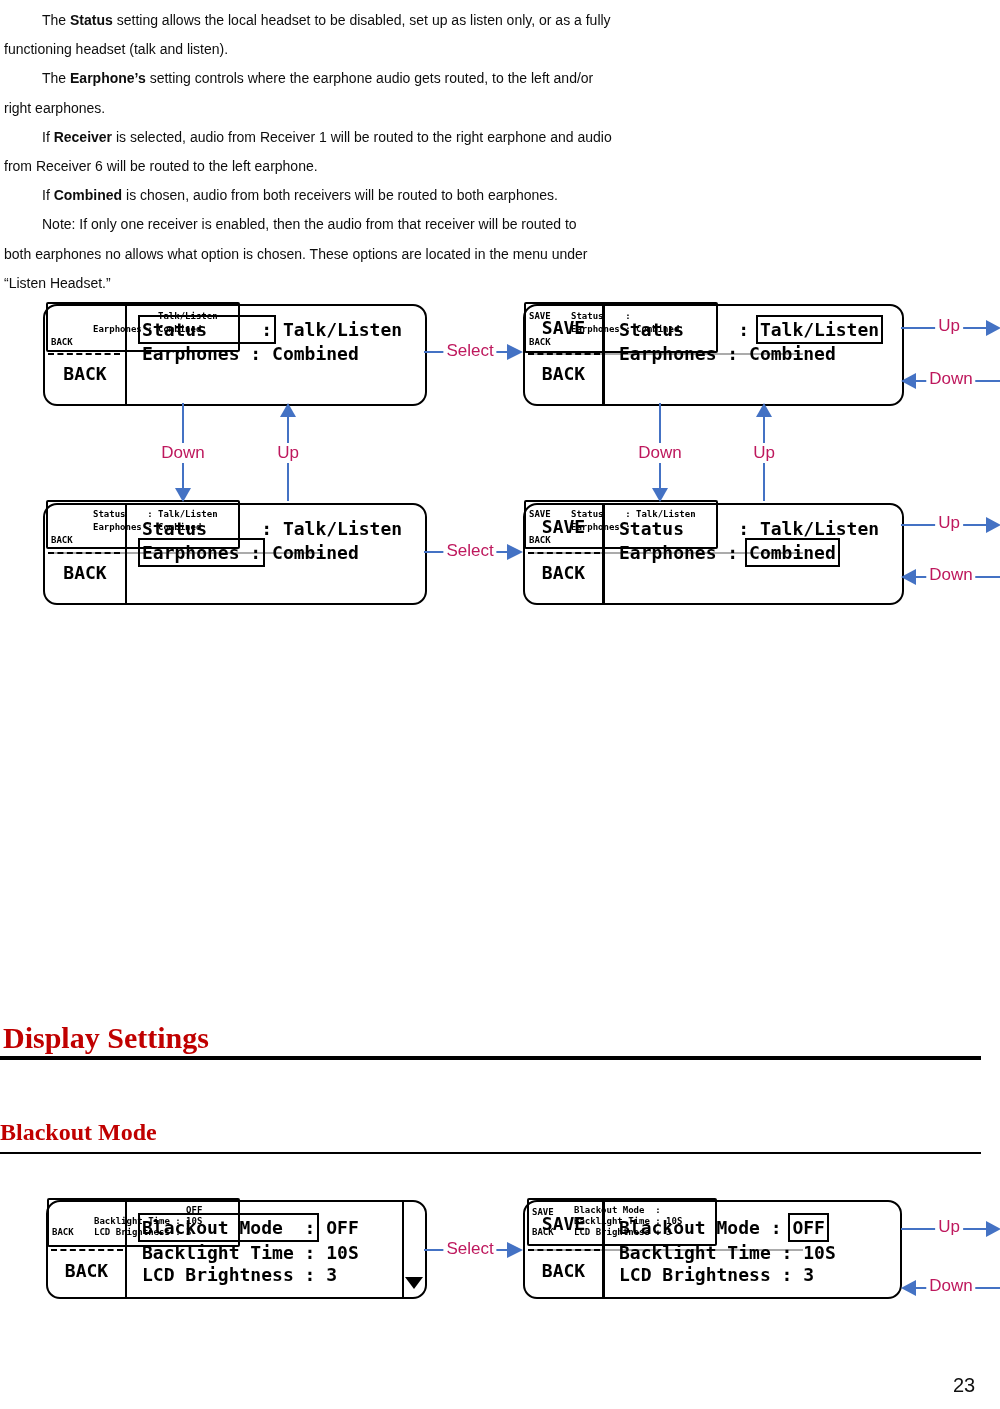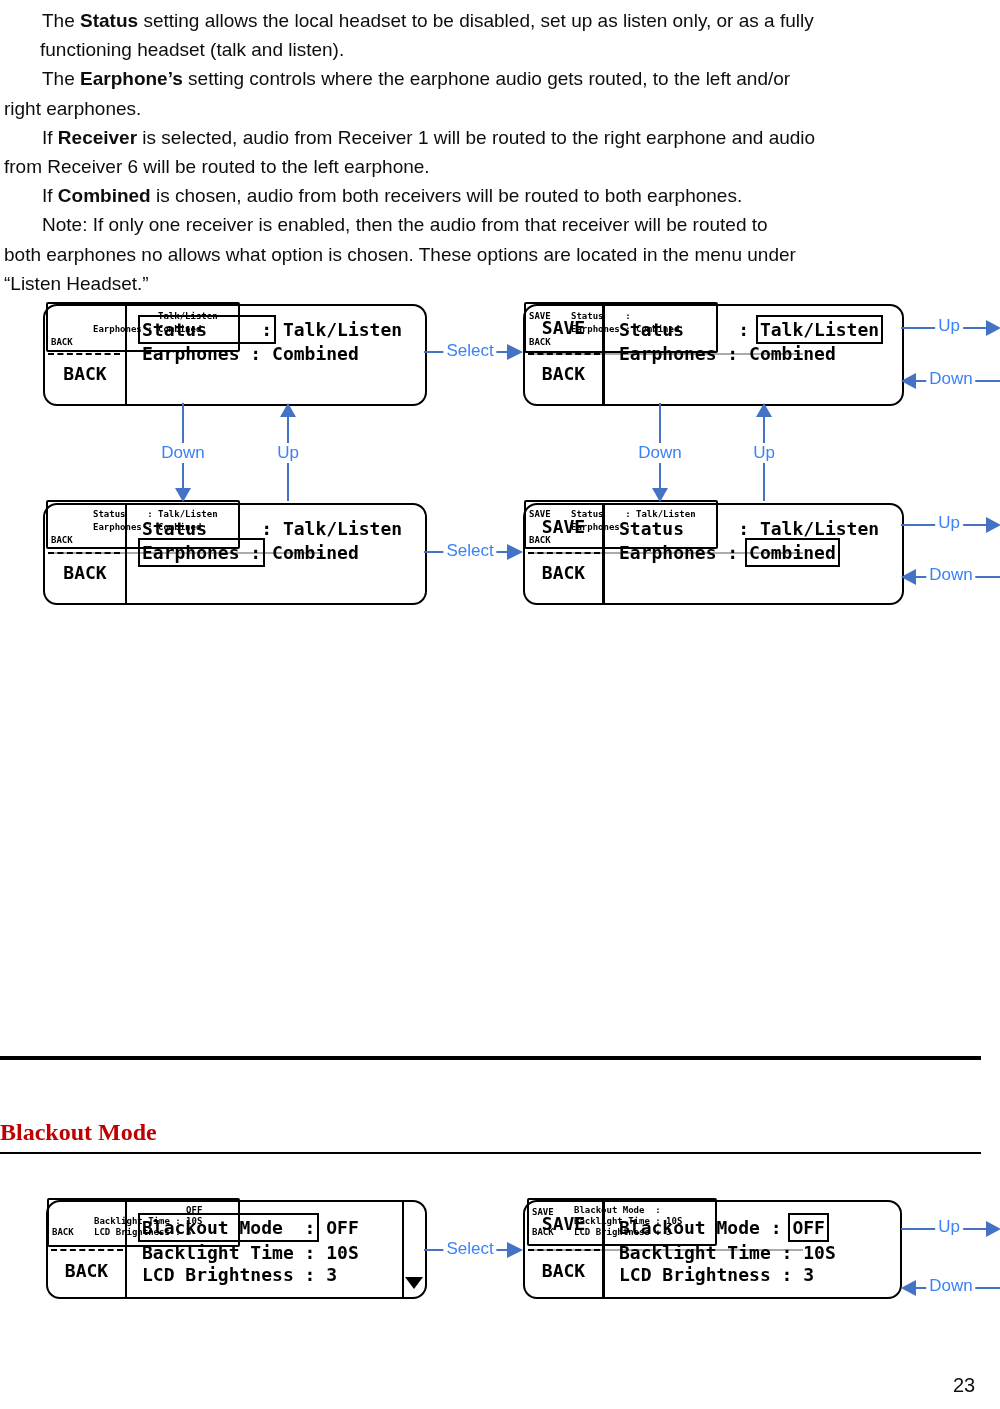"The Status setting allows the" .bodyline { font-size: 19px -> 14px }
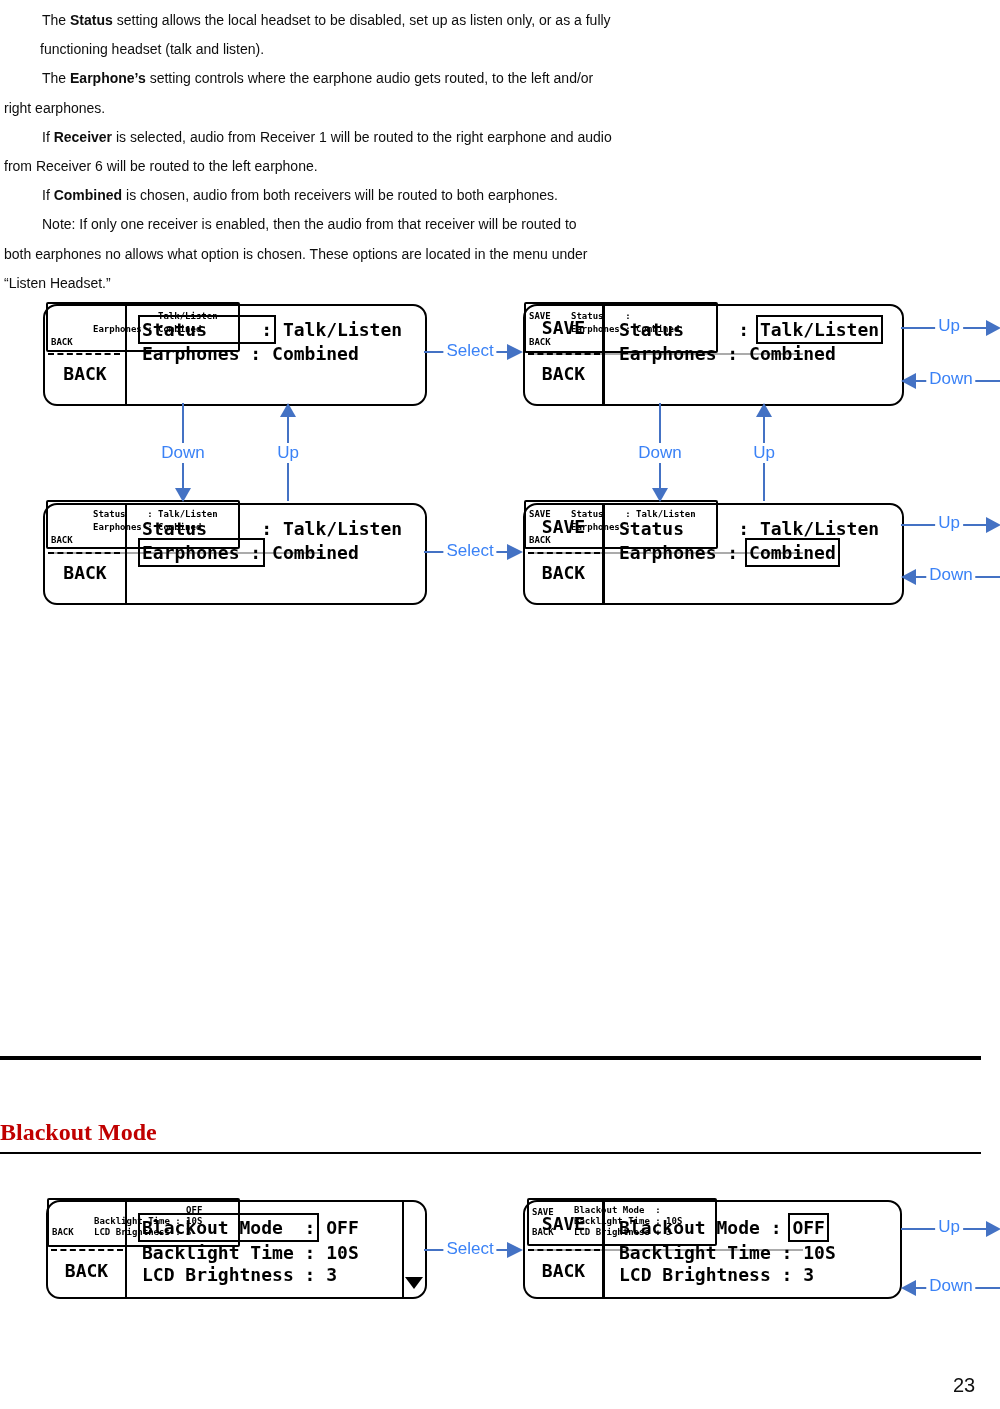"functioning headset (talk and listen)." div.bodyline { margin-left: 36px -> none }
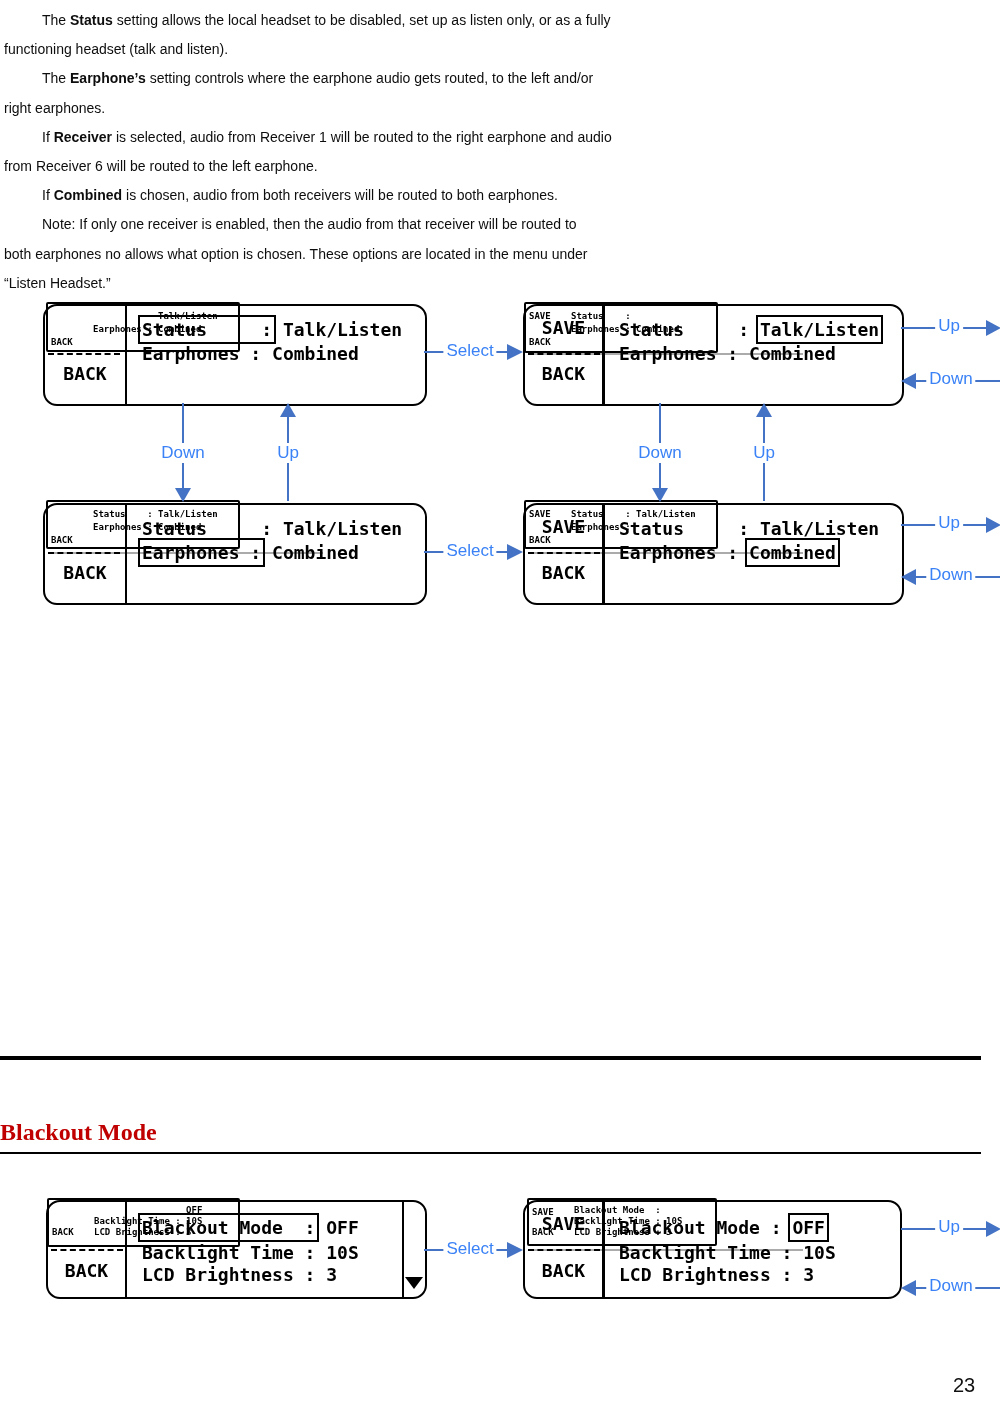"Up" .alabel { color: #3b82f6 -> #be185d }
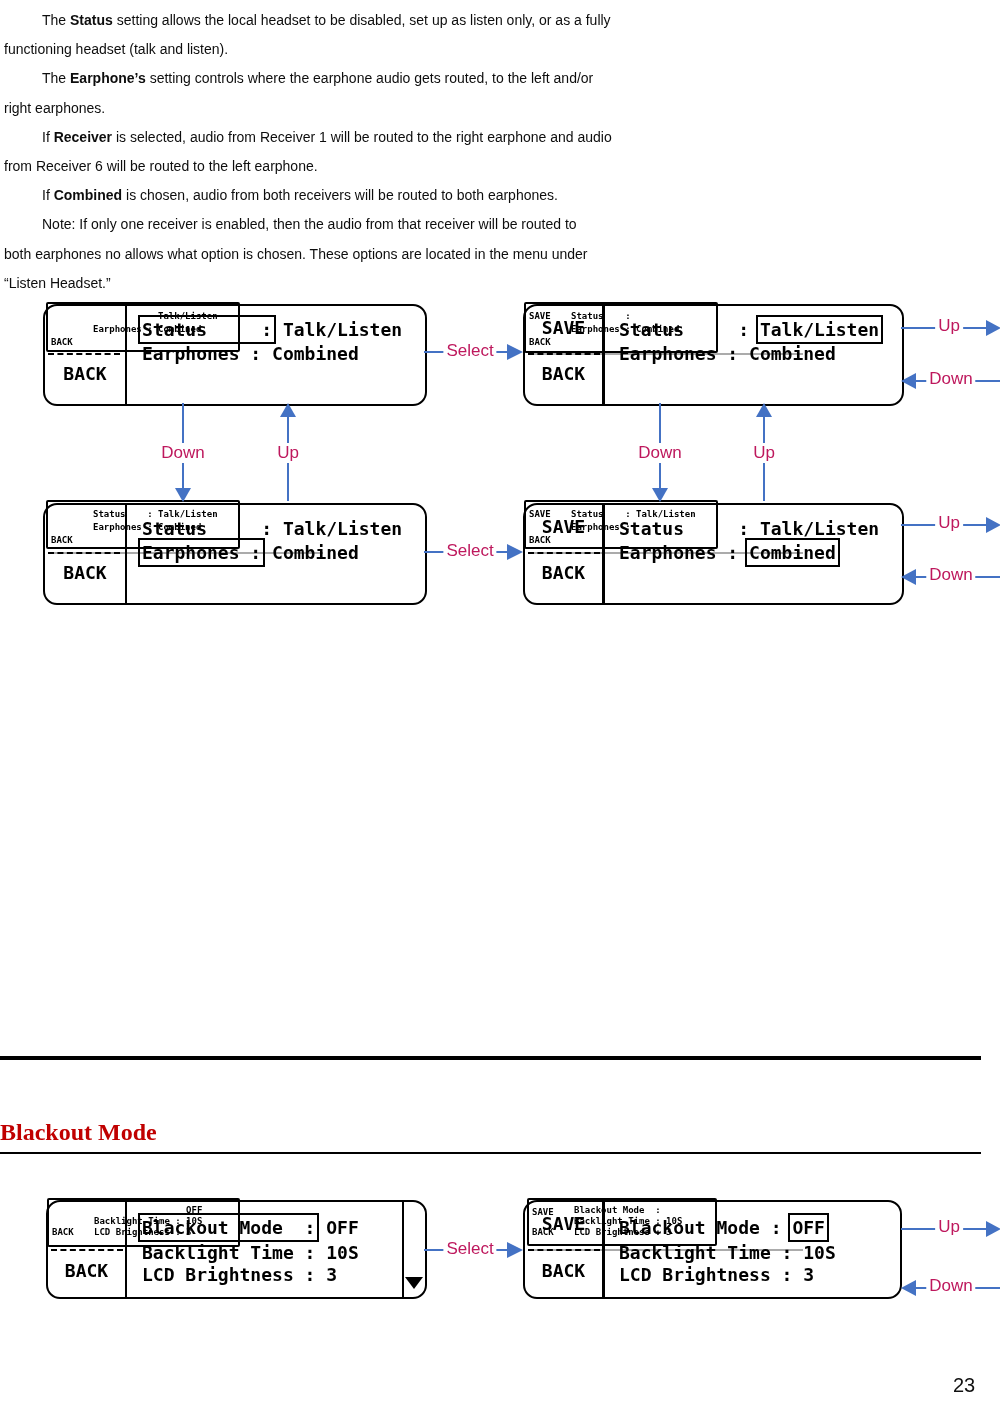"Display Settings" div.h1 { html: none -> <div>Display Settings</div> }
